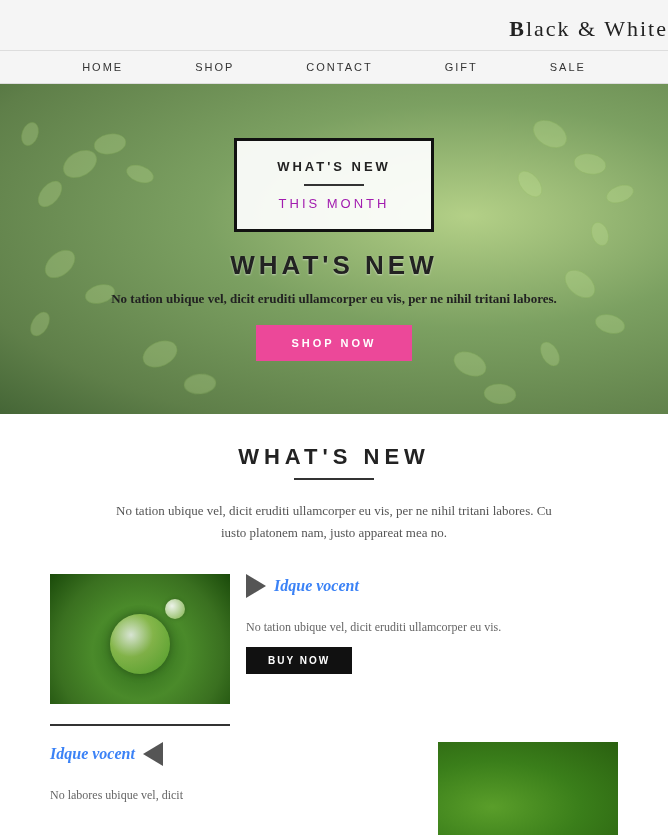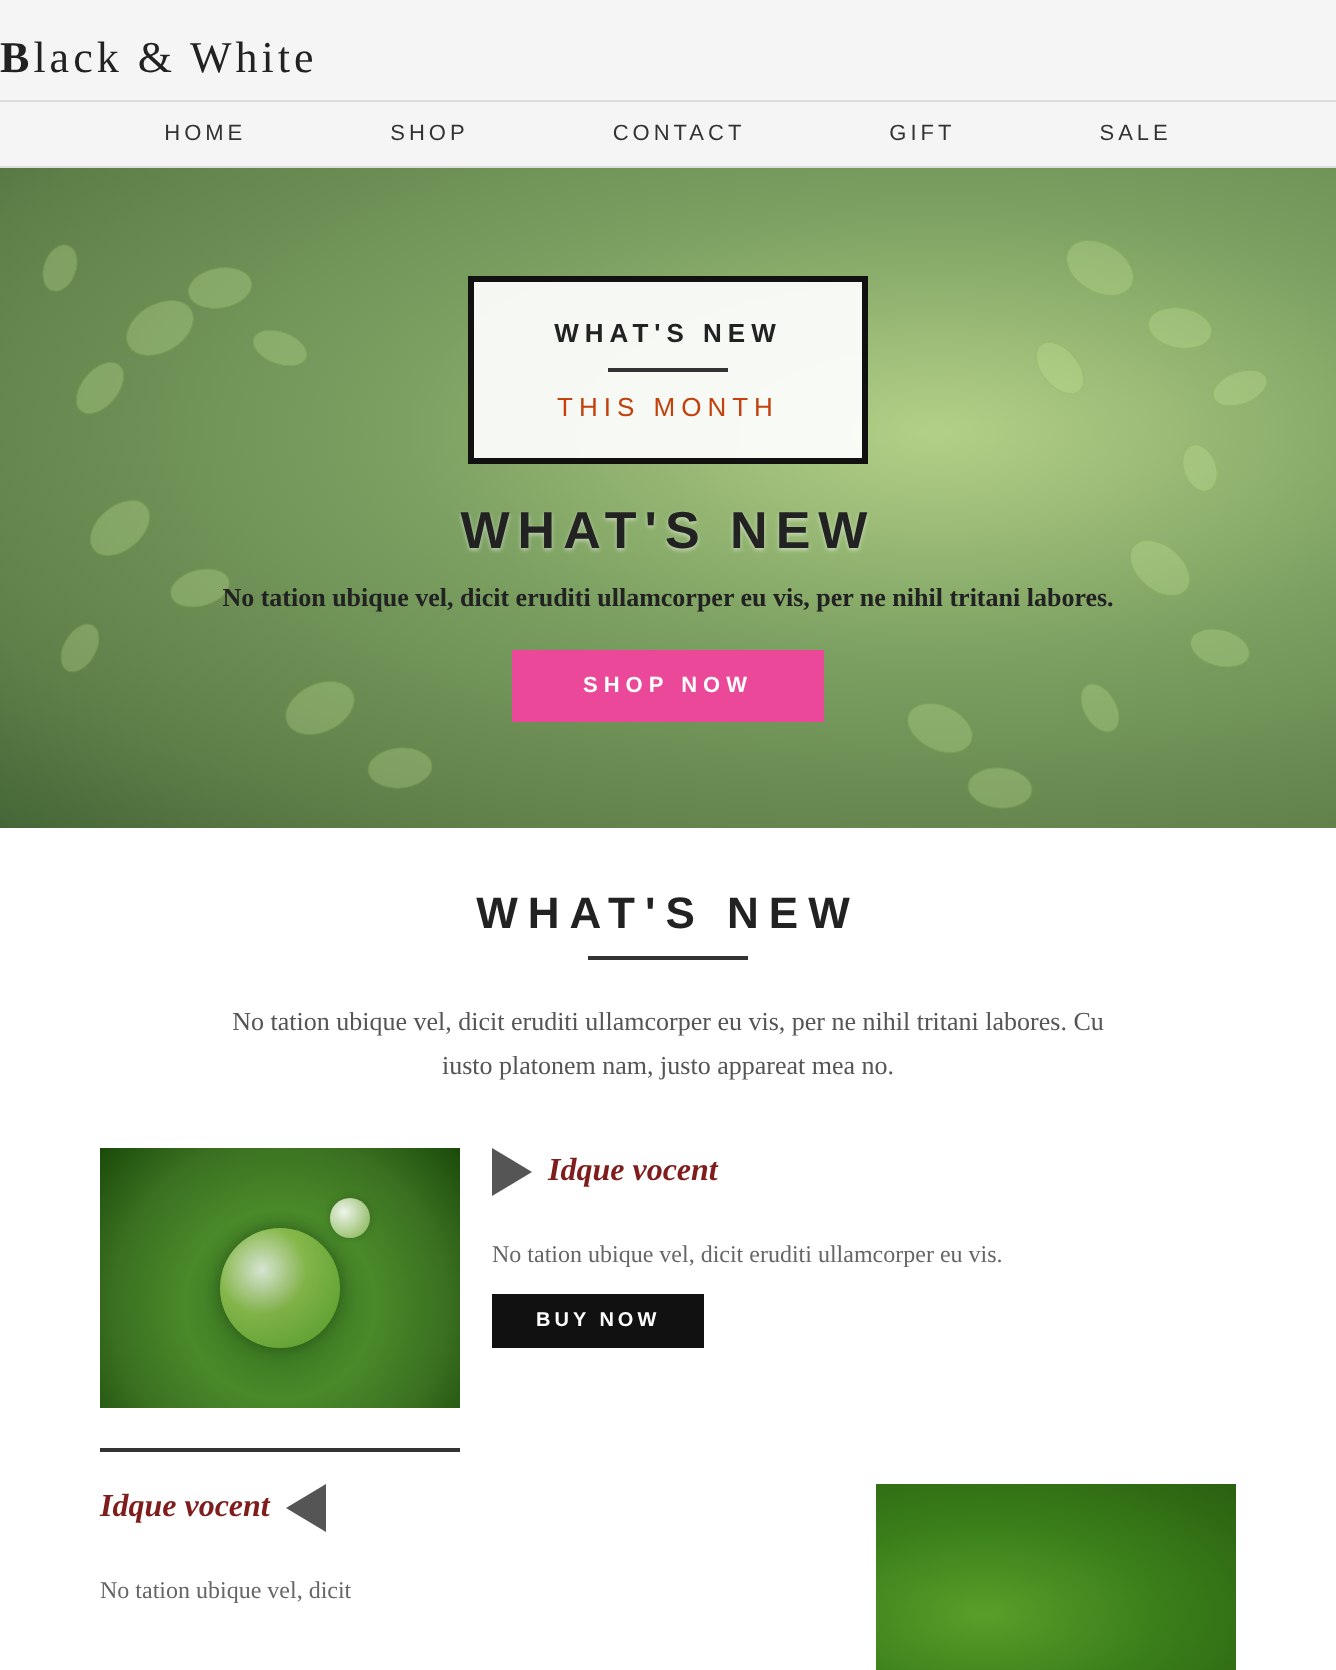"Black & White" .header { text-align: left -> right }
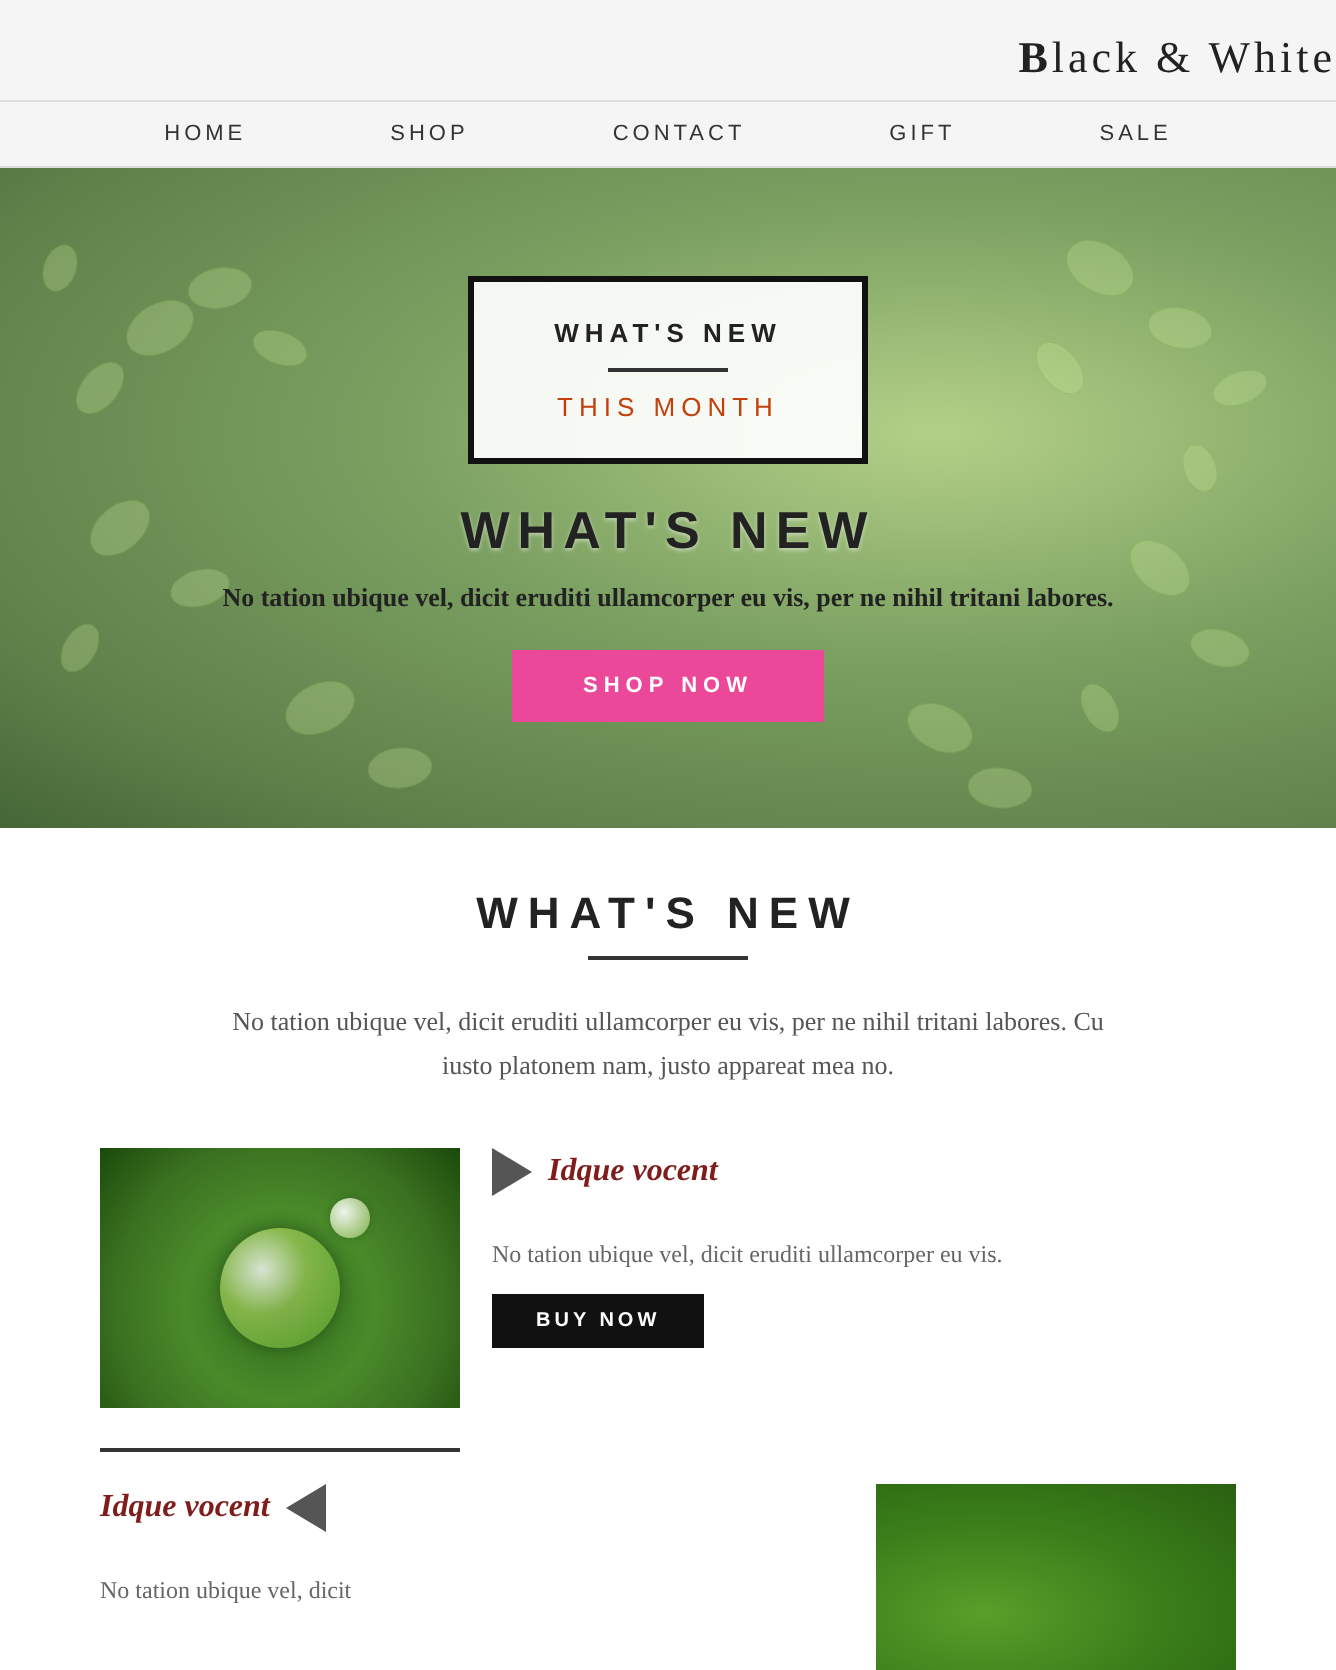"THIS MONTH" .hero-box-this-month { color: #c2410c -> #a21caf }
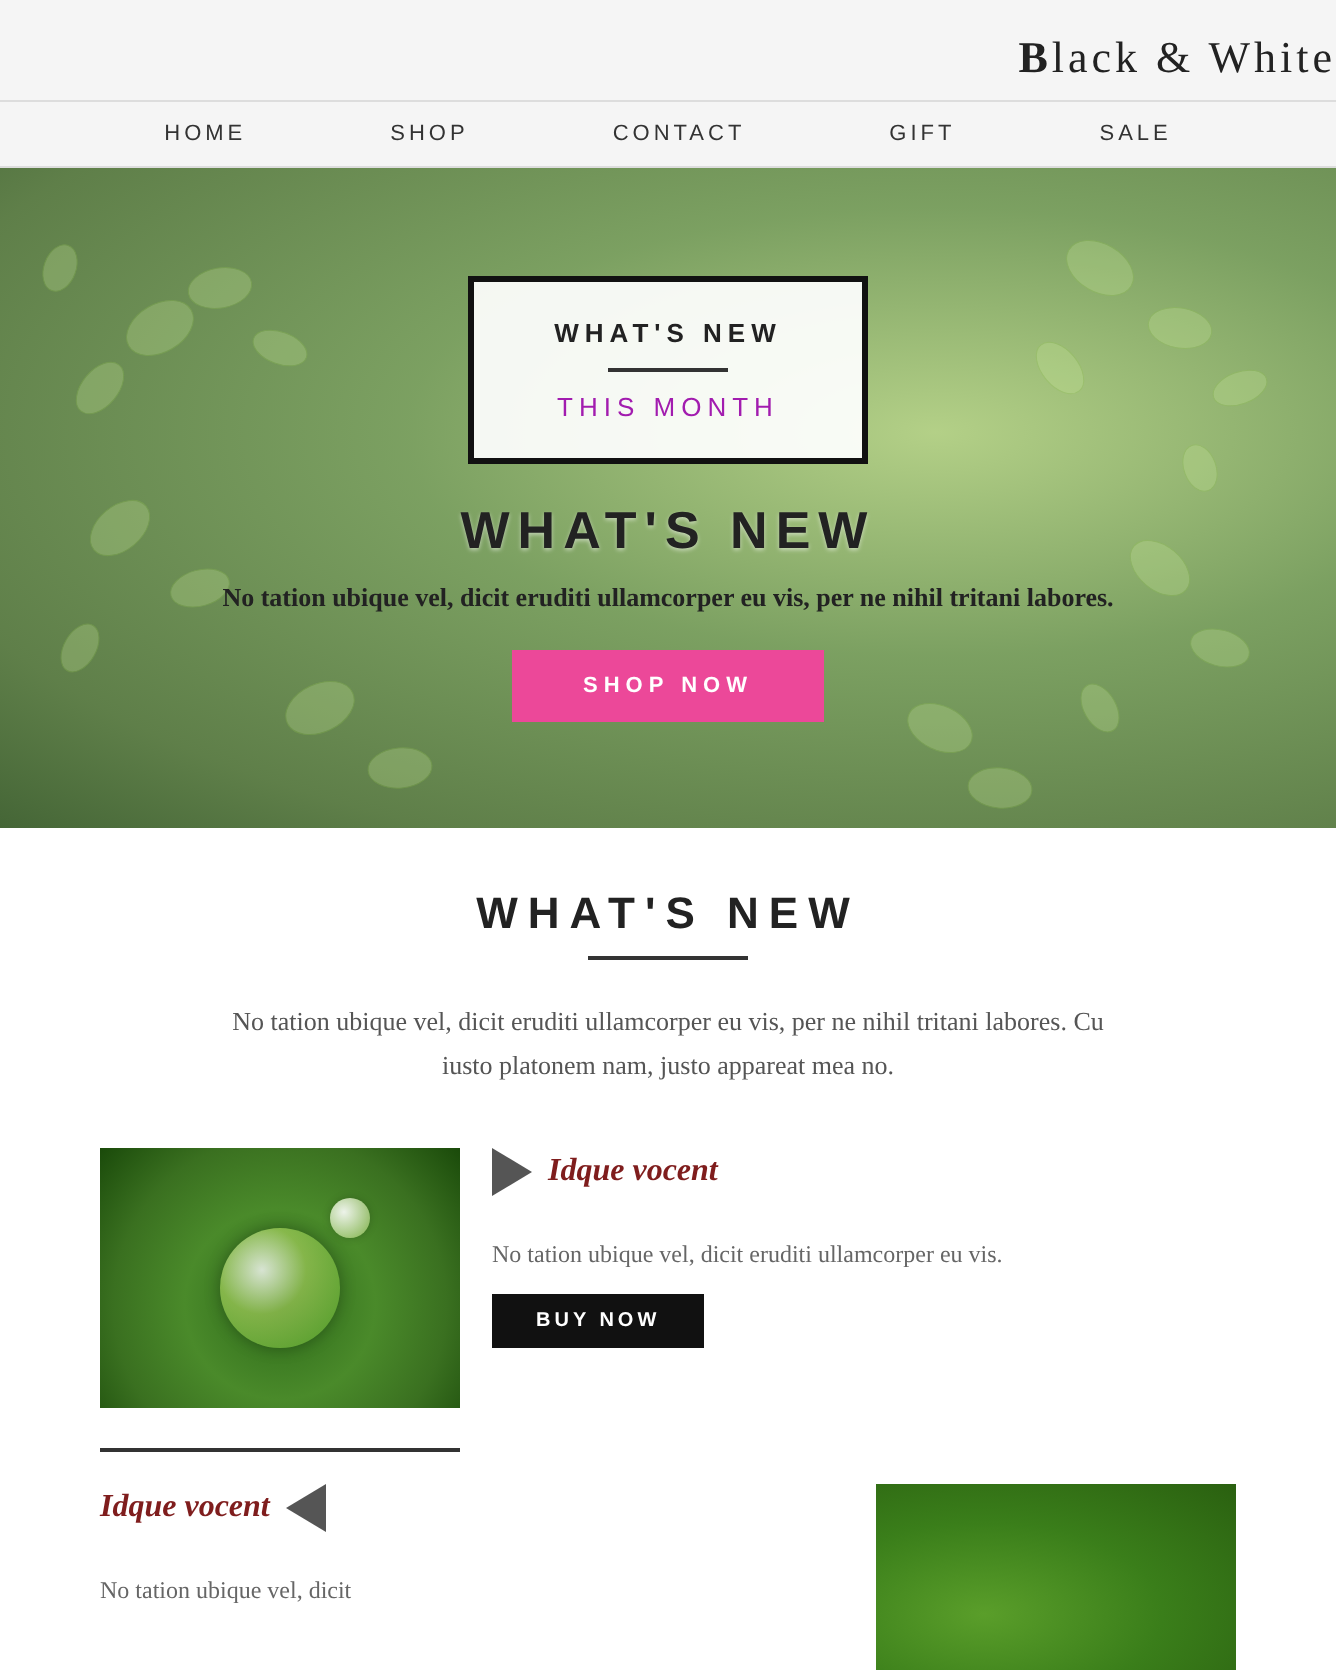"Idque vocent" .product-name { color: #7f1d1d -> #3b82f6 }
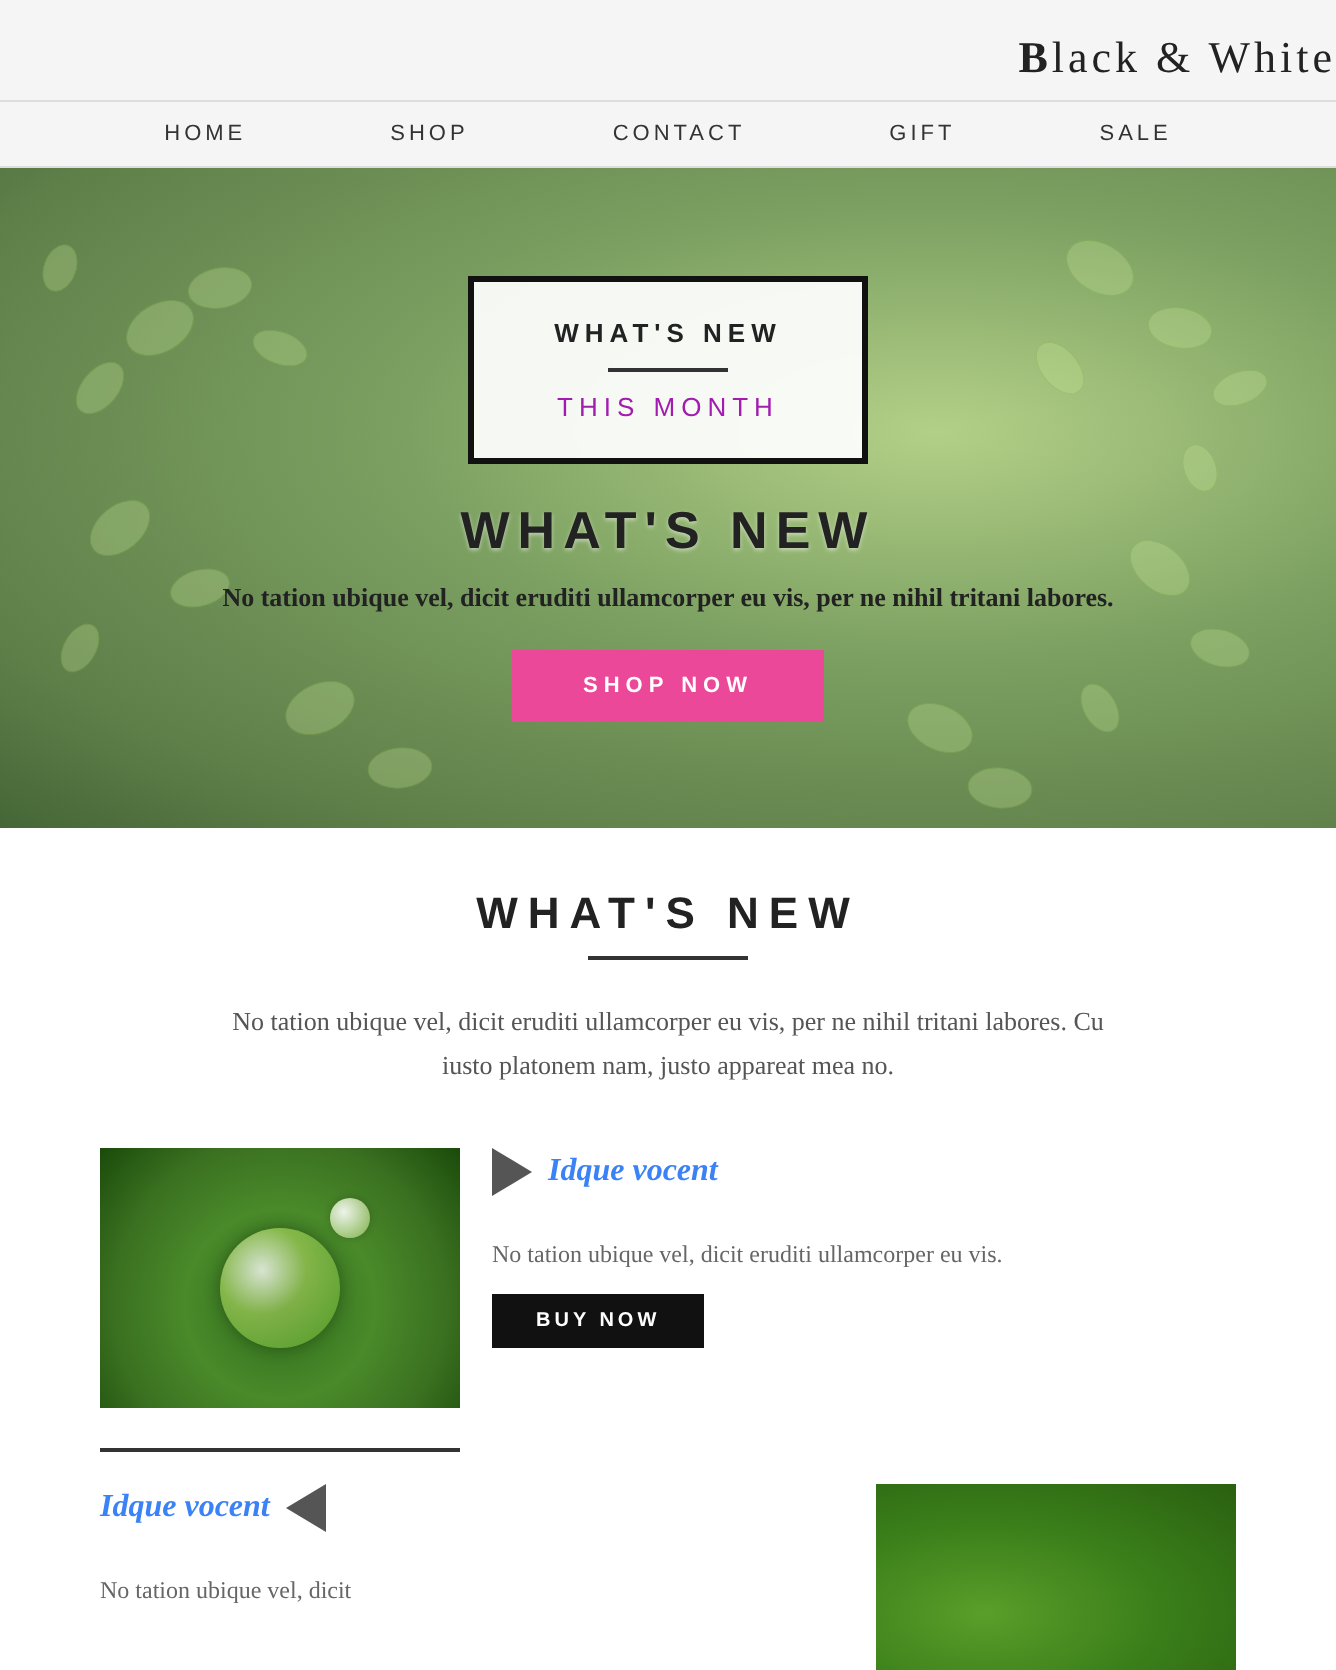"No tation ubique vel, dicit" div.product-desc { text: tation -> labores }
